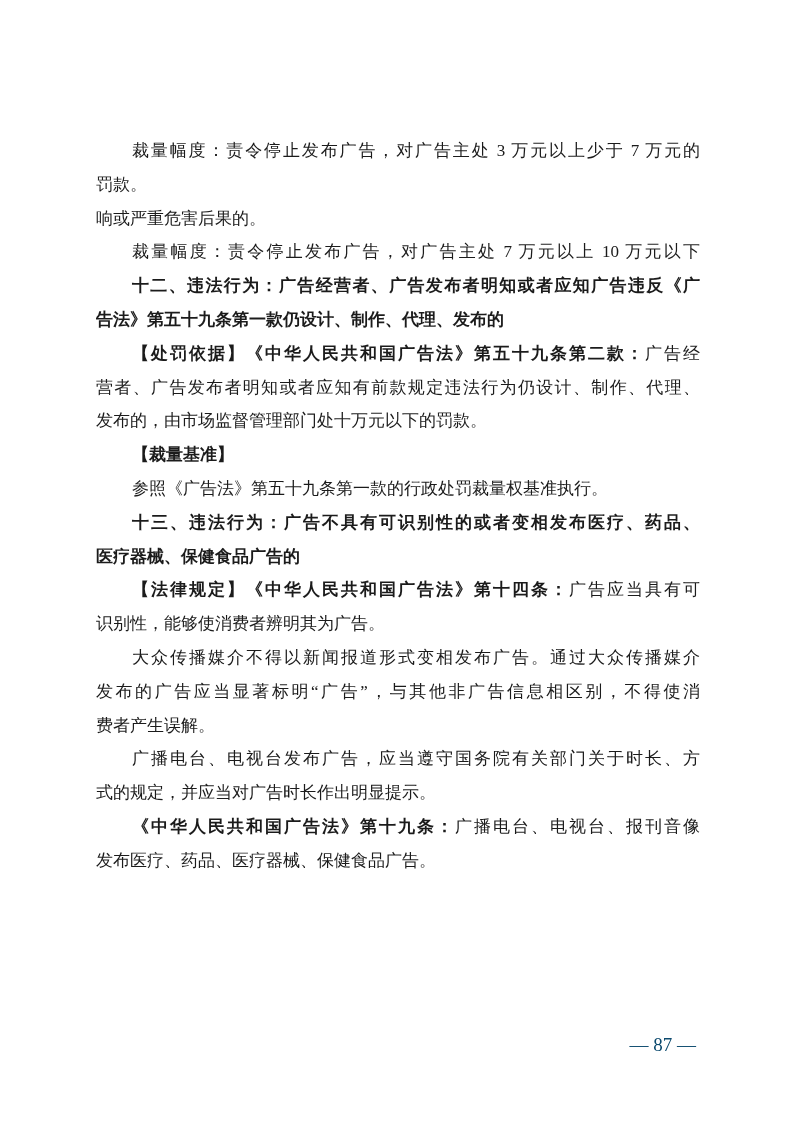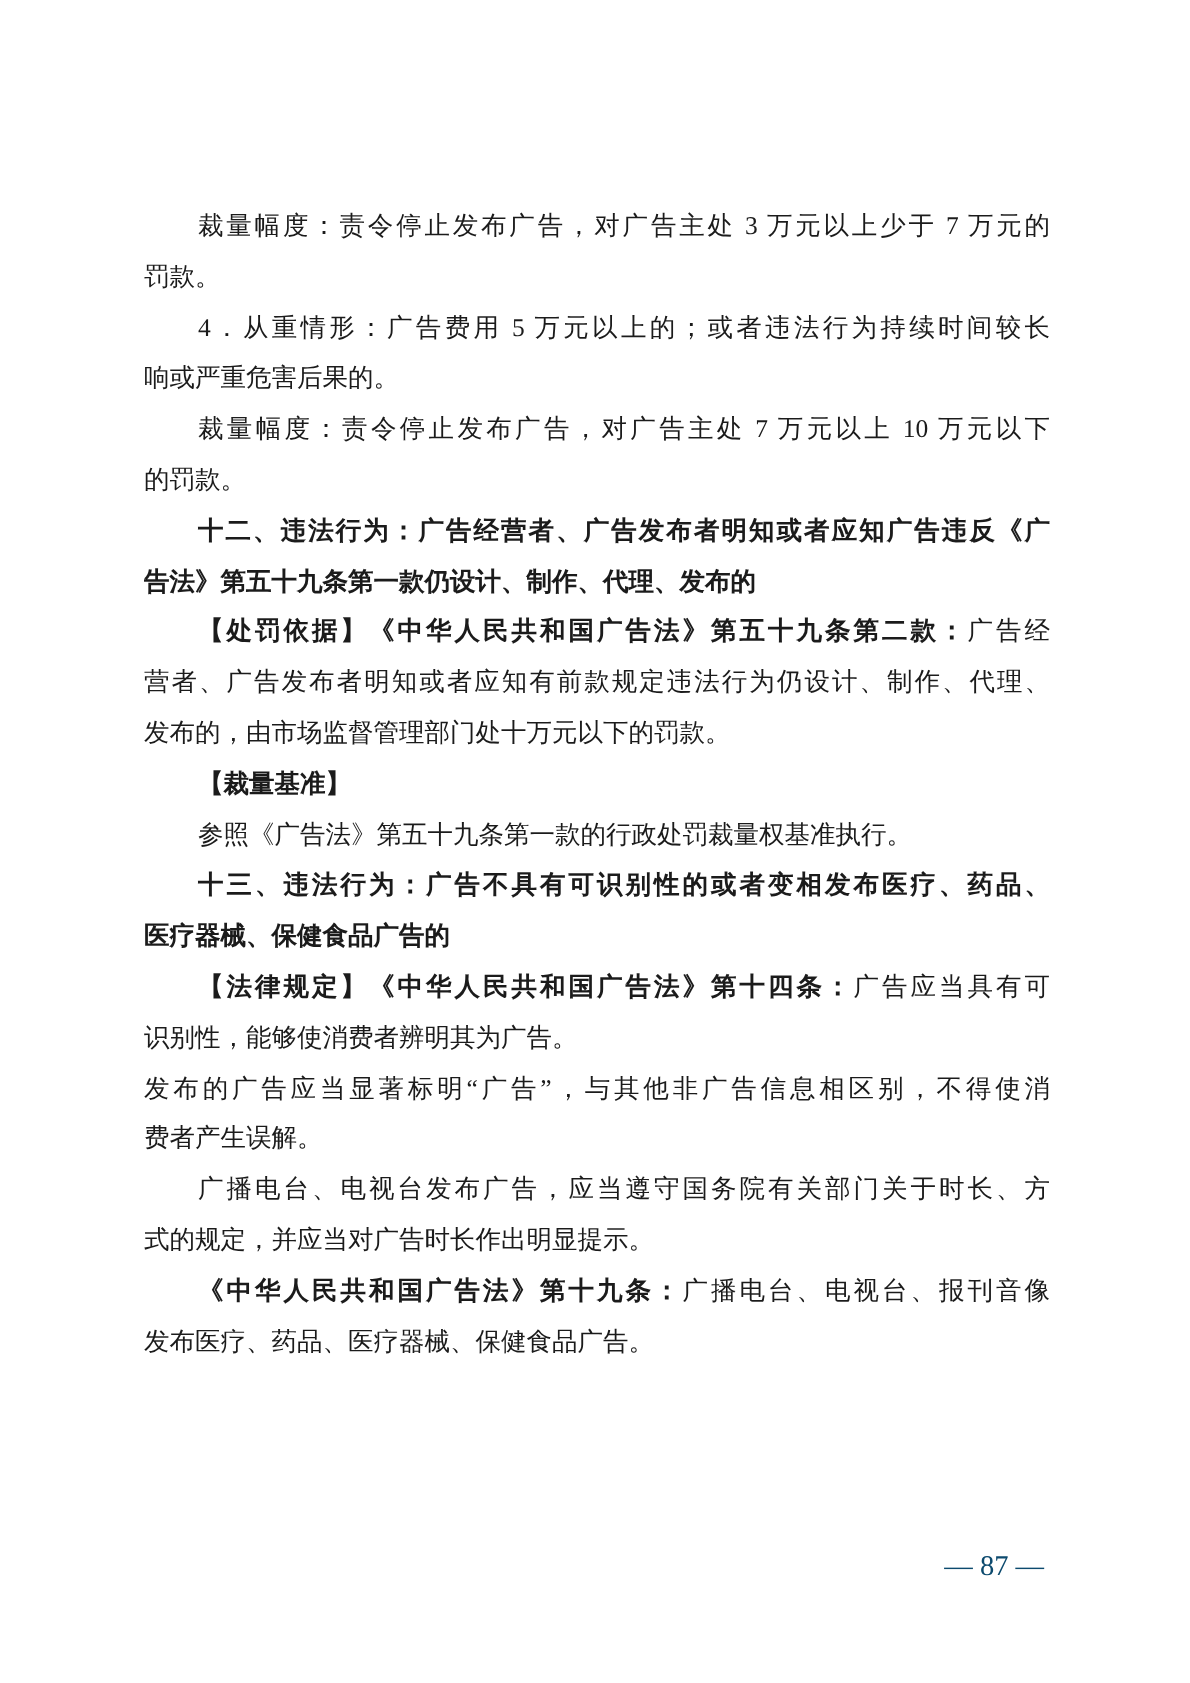"4．从重情形：广告费用 5 万元以上的；或者违法行为持续时间较长" div.line { html: <div><span>4．从重情形：广告费用 5 万元以上的；或者违法行为持续时间较长</span></div> -> none }
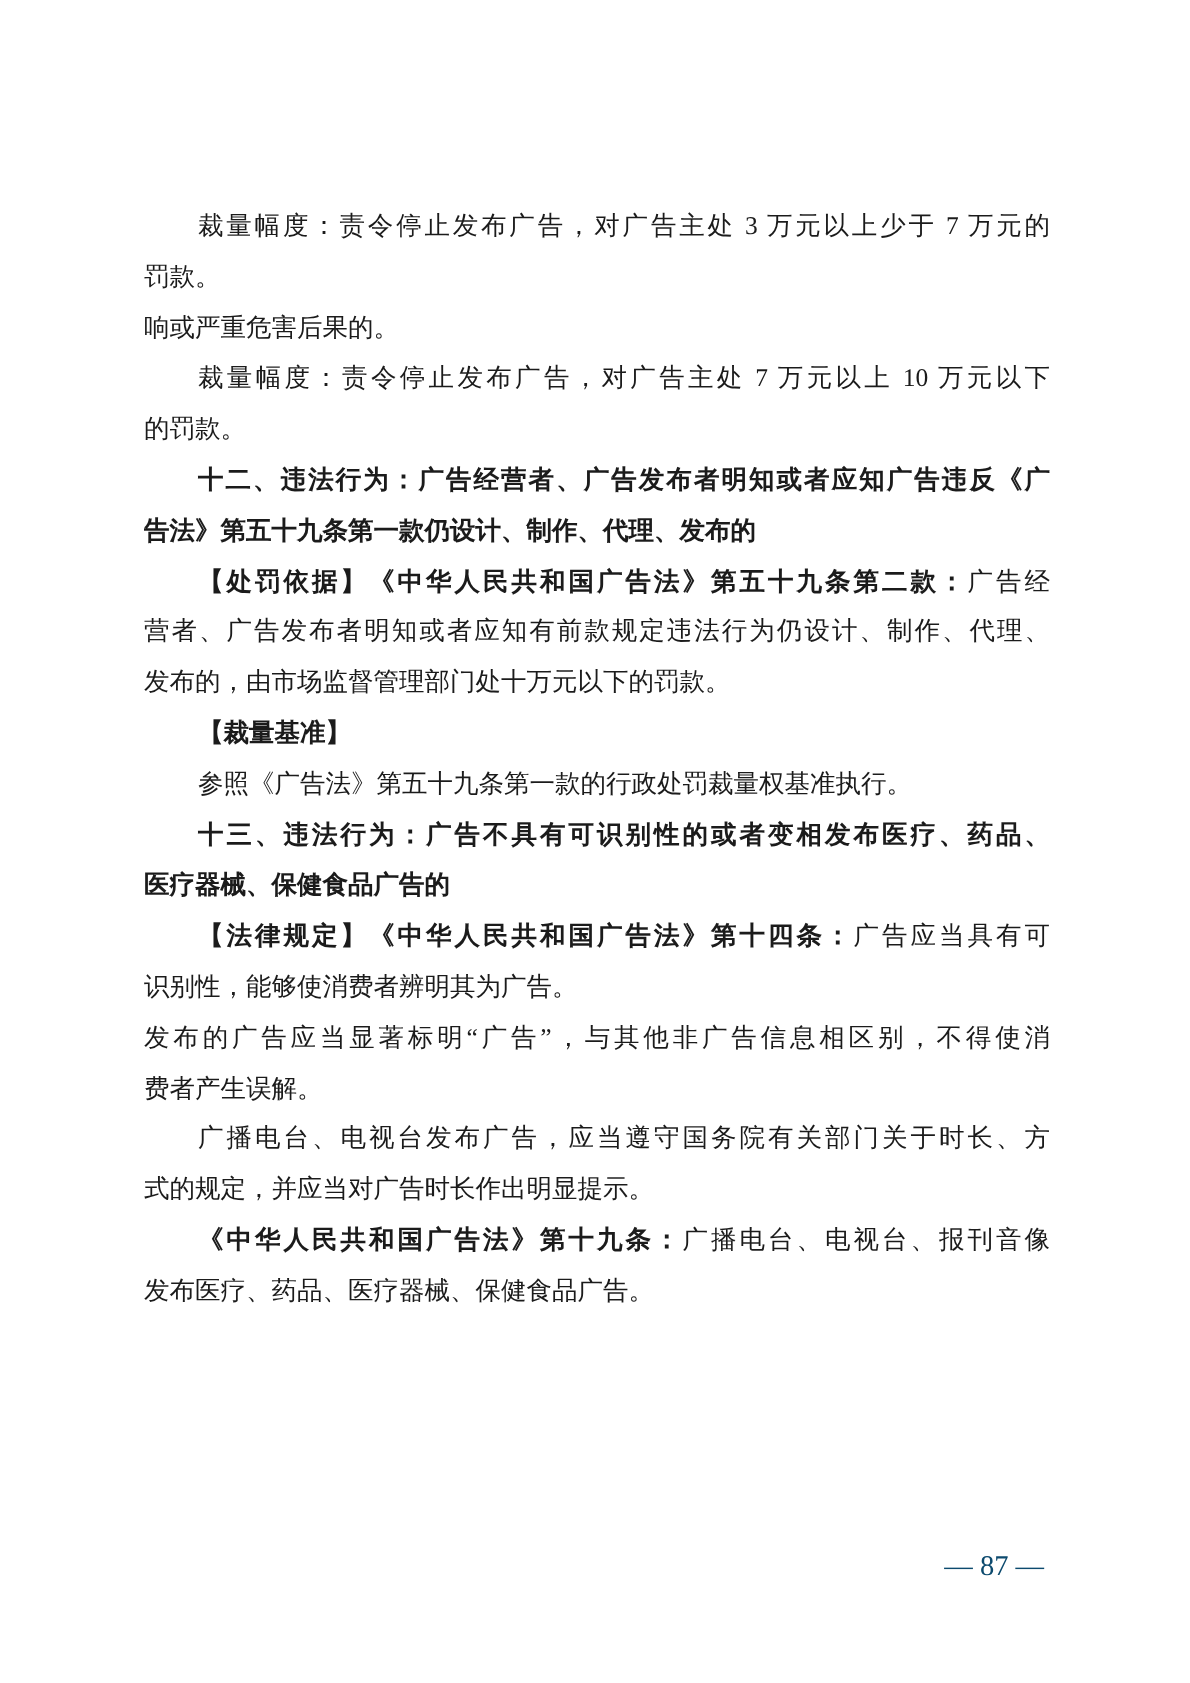"的罚款。" div.line { html: <div><span>的罚款。</span></div> -> none }
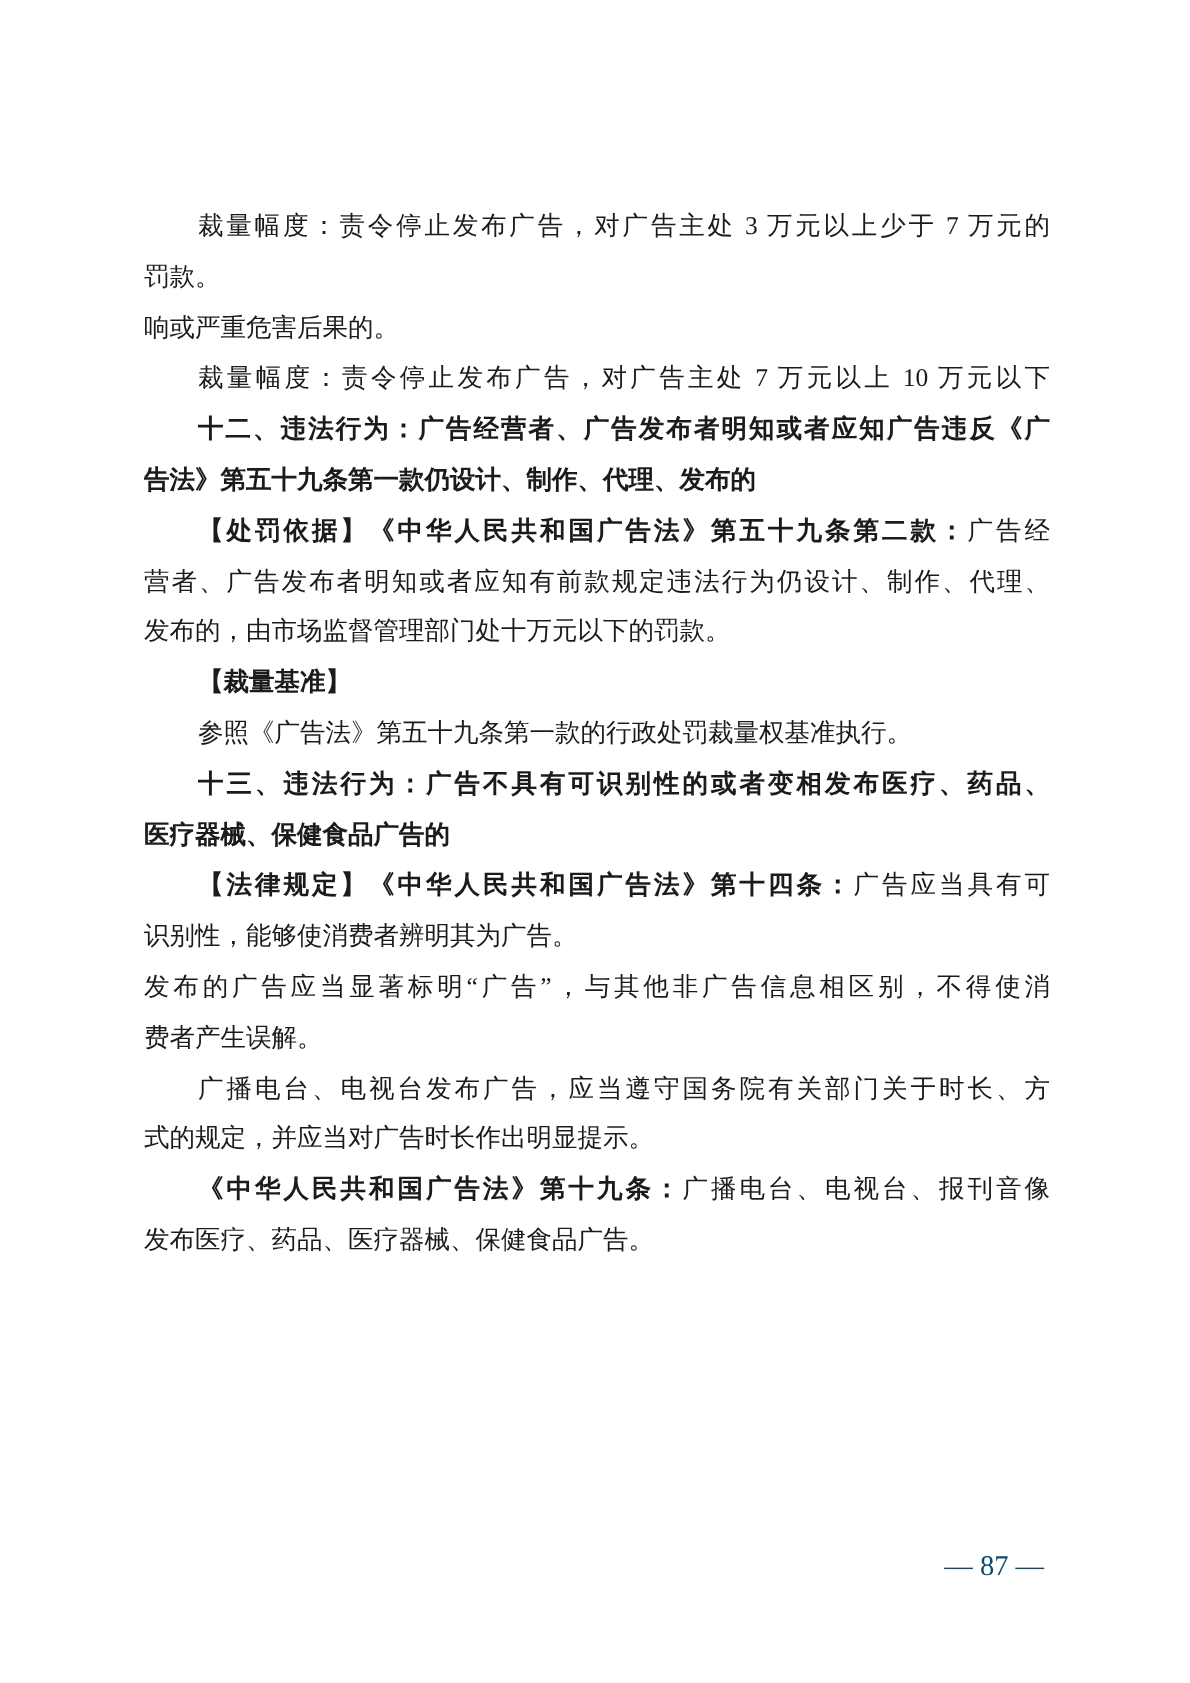"大众传播媒介不得以新闻报道形式变相发布广告。通过大众传播媒介" div.line { html: none -> <div><span>大众传播媒介不得以新闻报道形式变相发布广告。通过大众传播媒介</span></div> }
